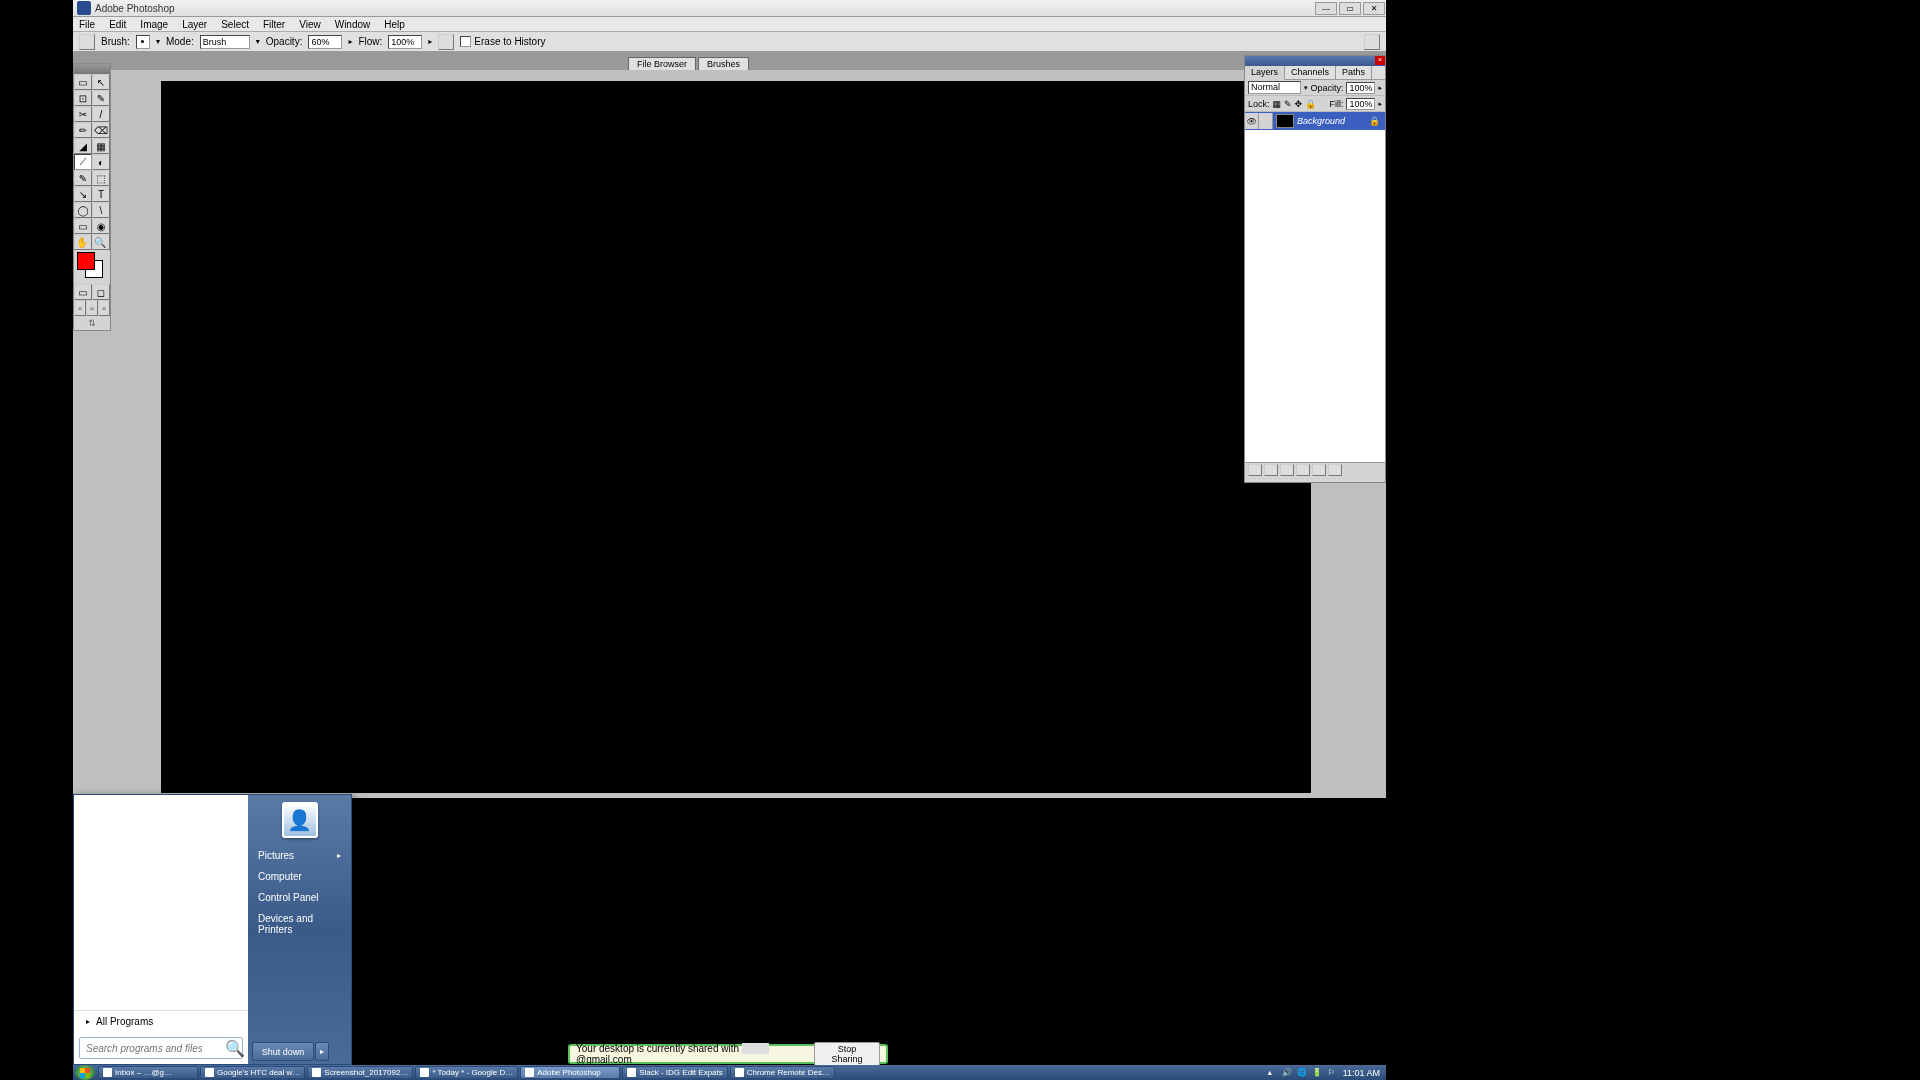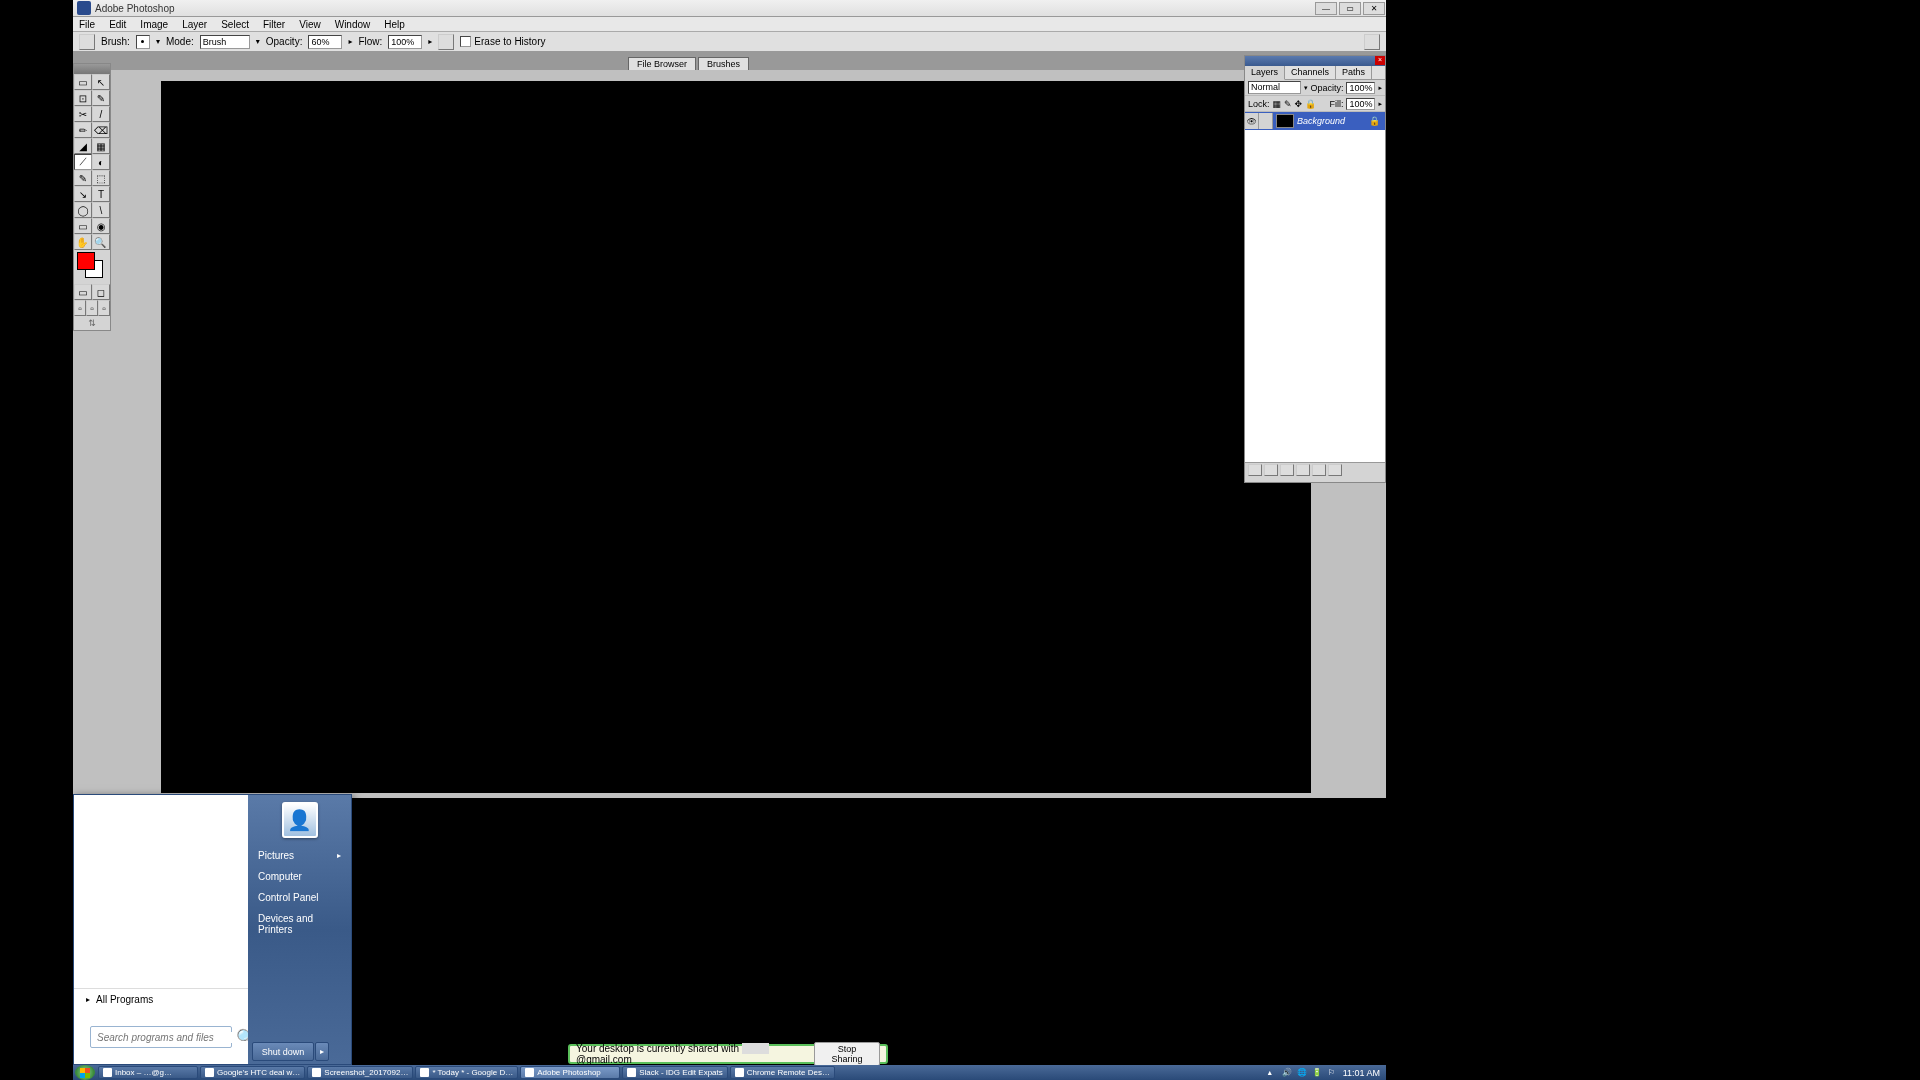"Search programs and files" .start-search { margin: 16px -> 5px }
